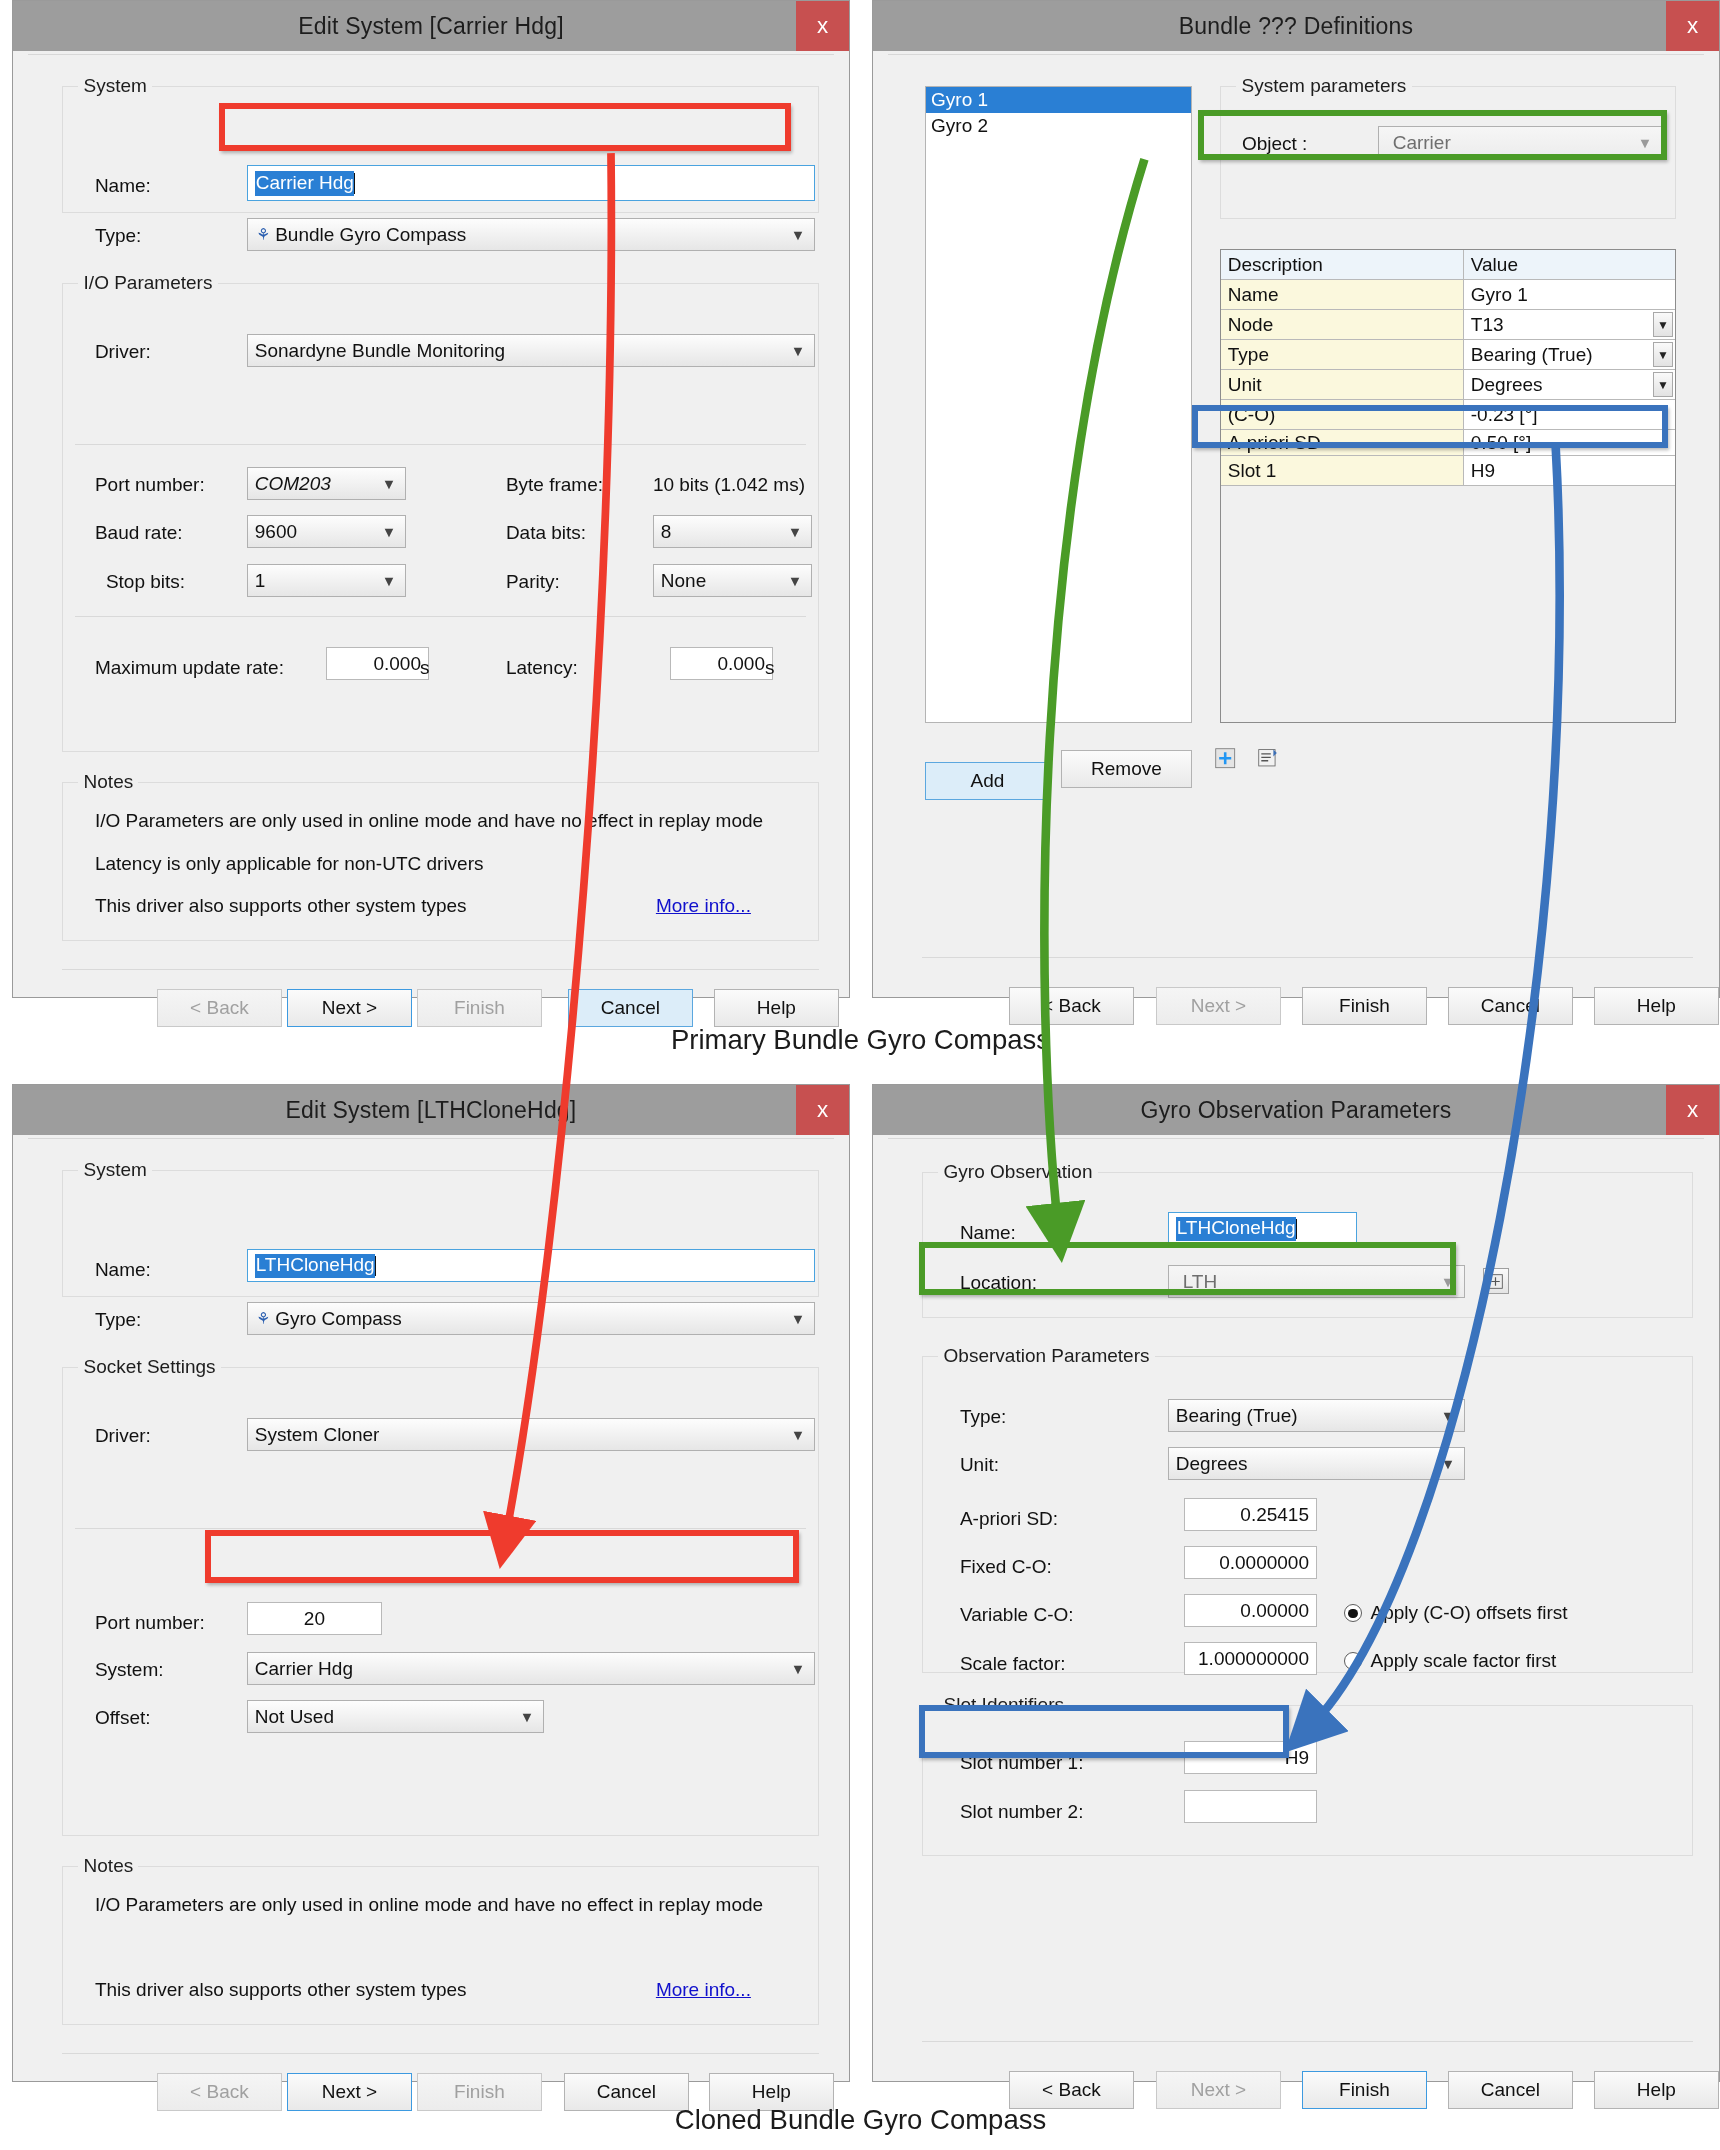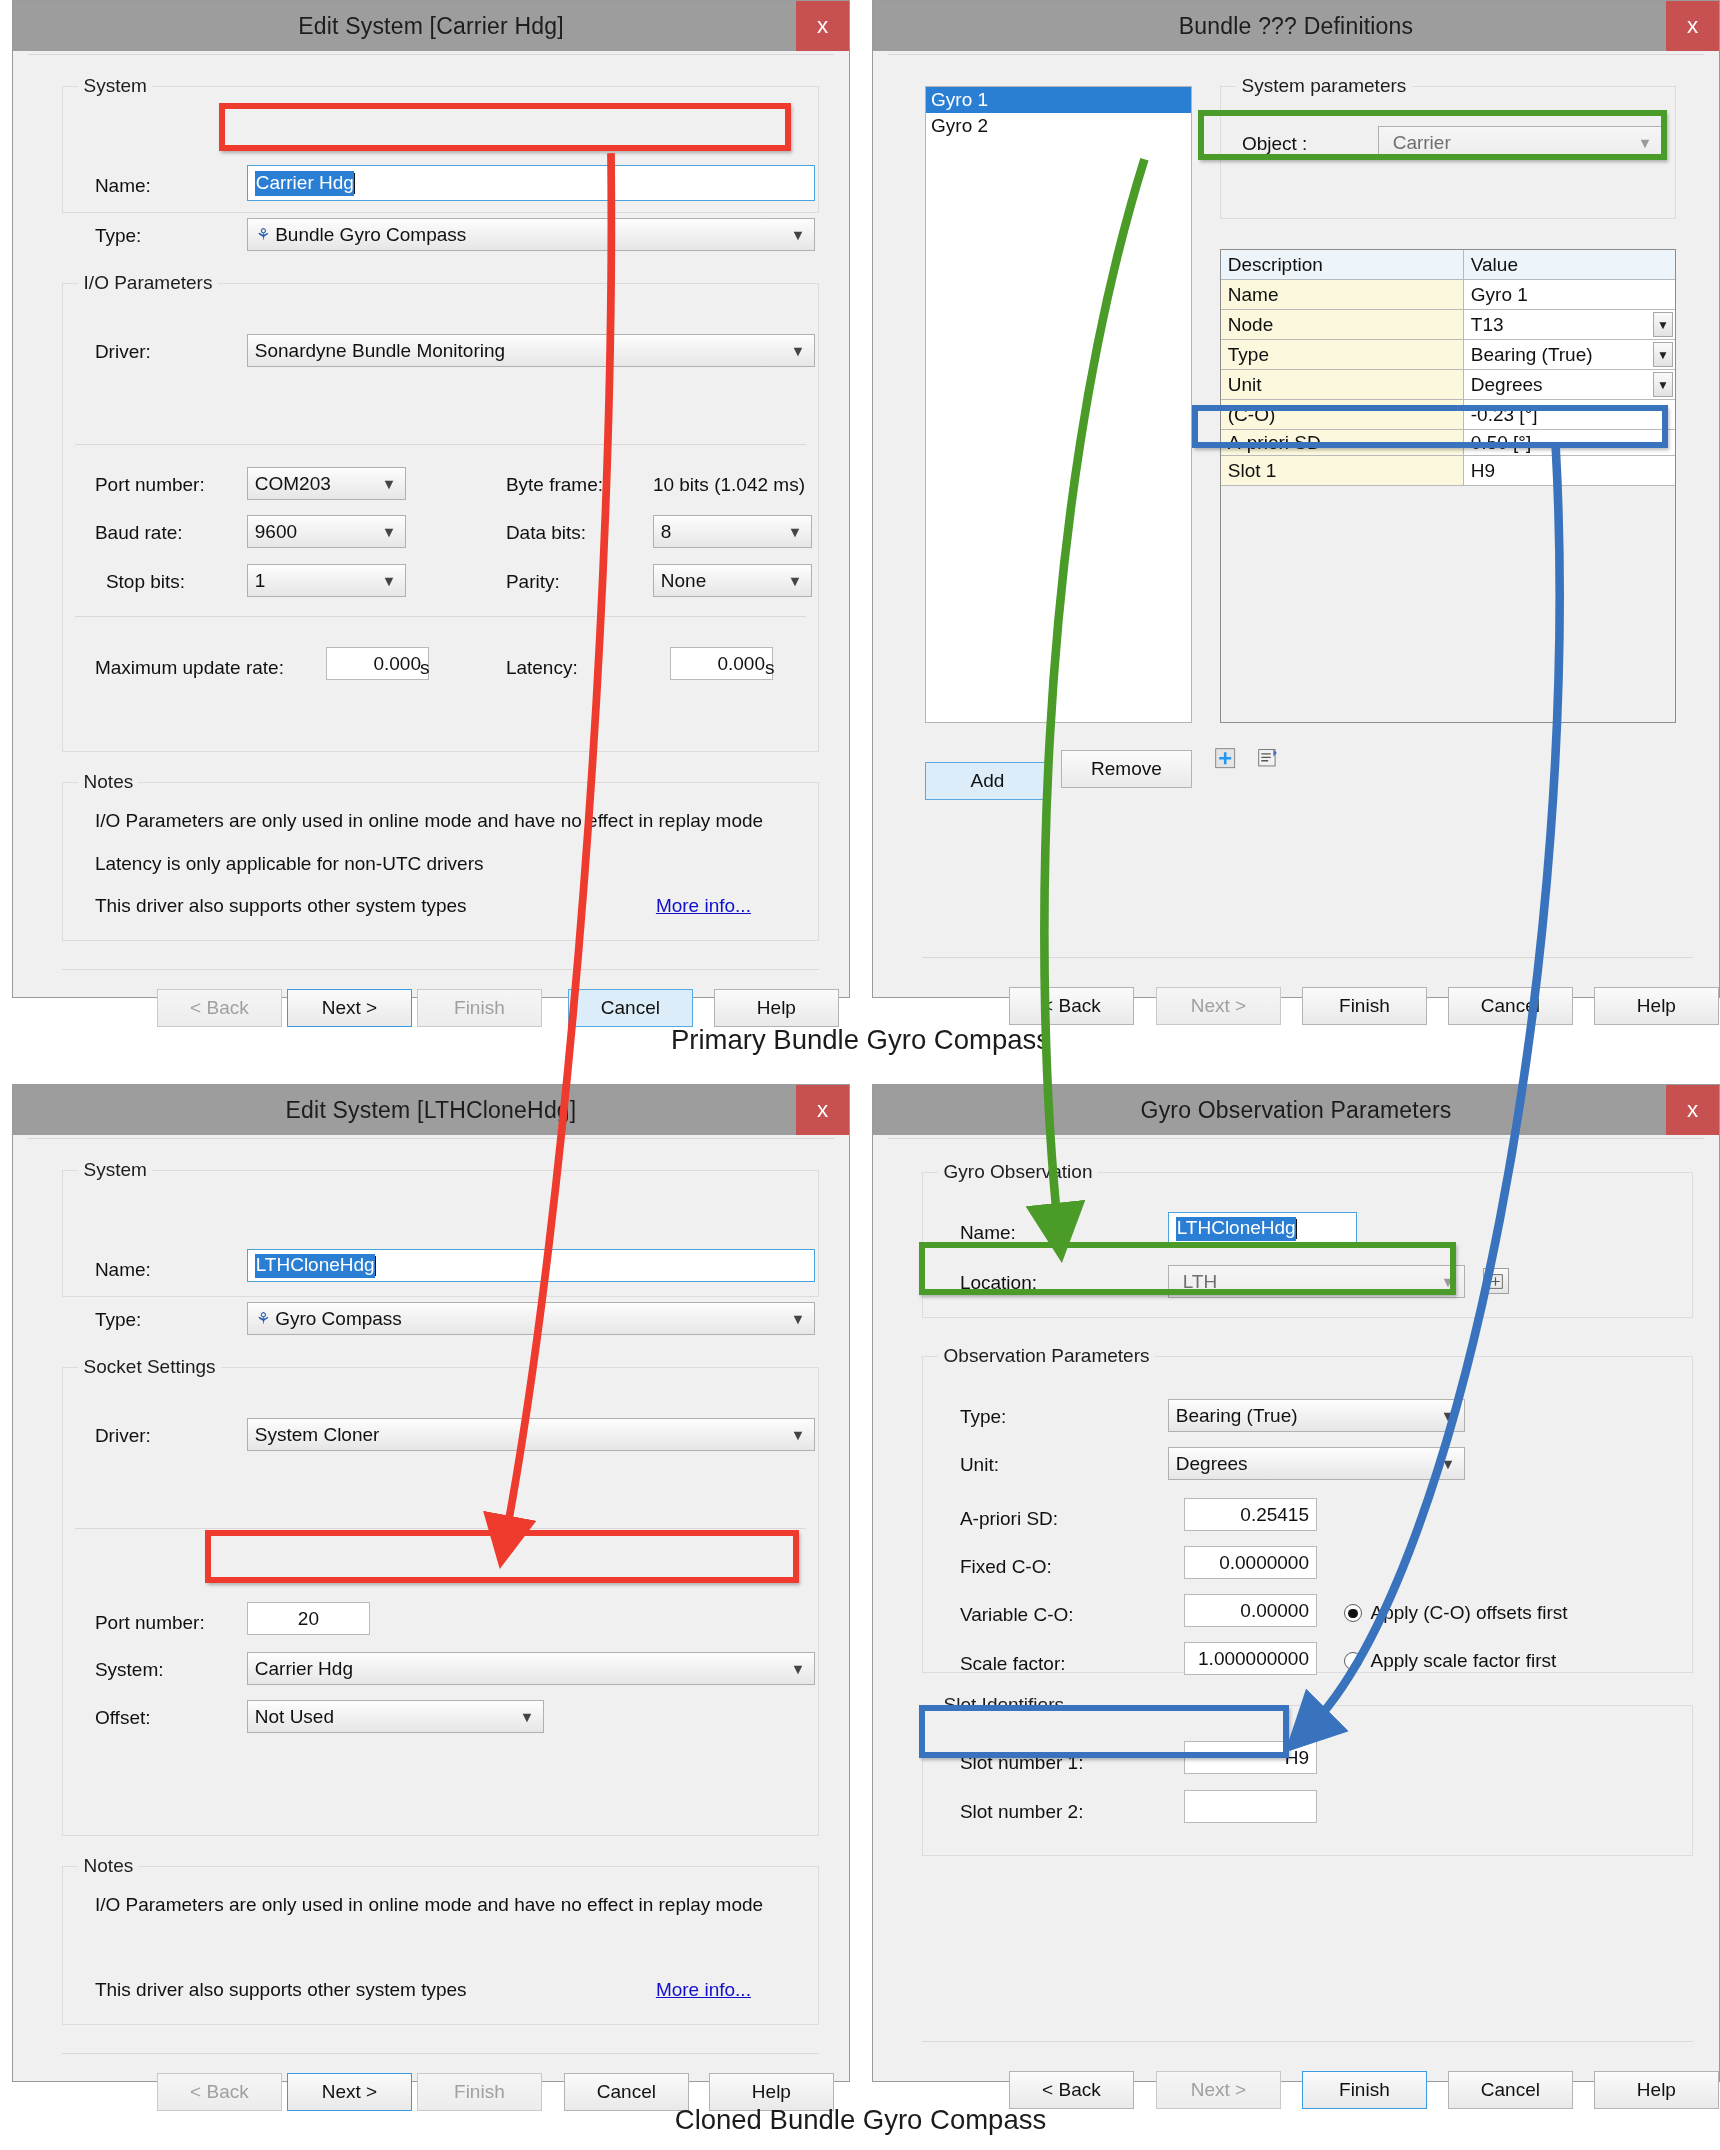"COM203" div.combo { font-style: none -> italic }
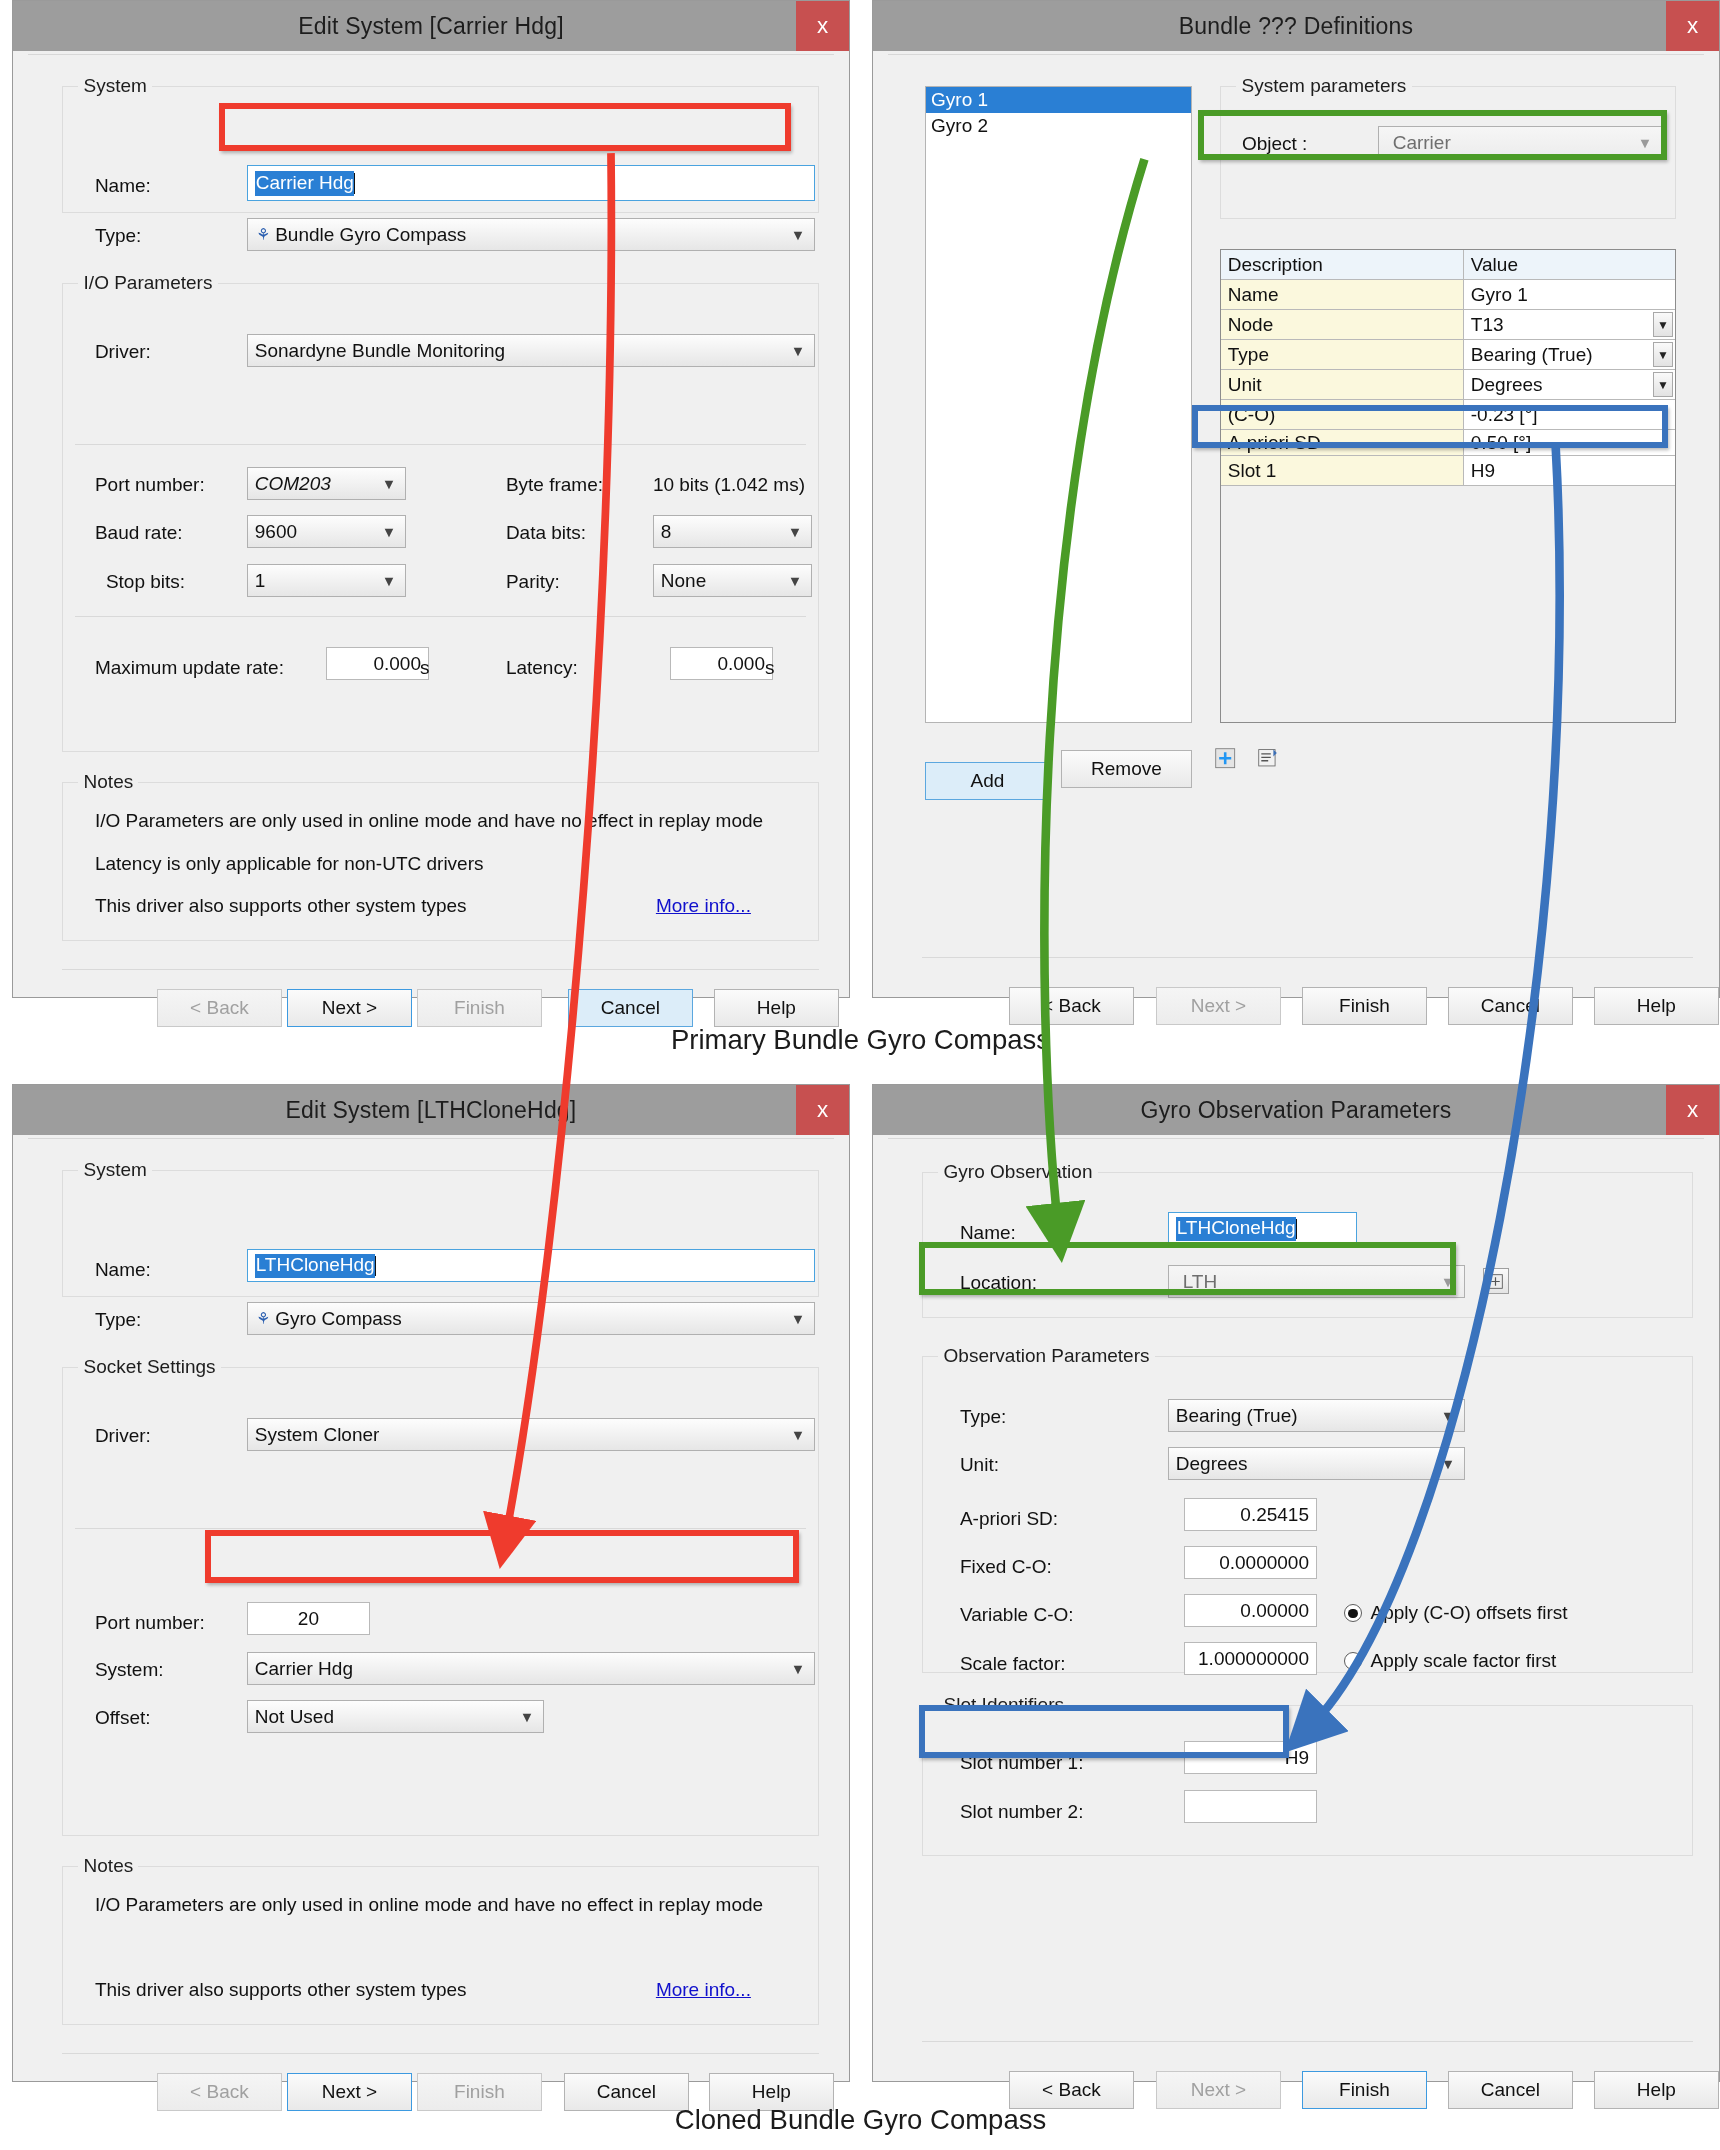"20" div.textbox { width: 123px -> 135px }
